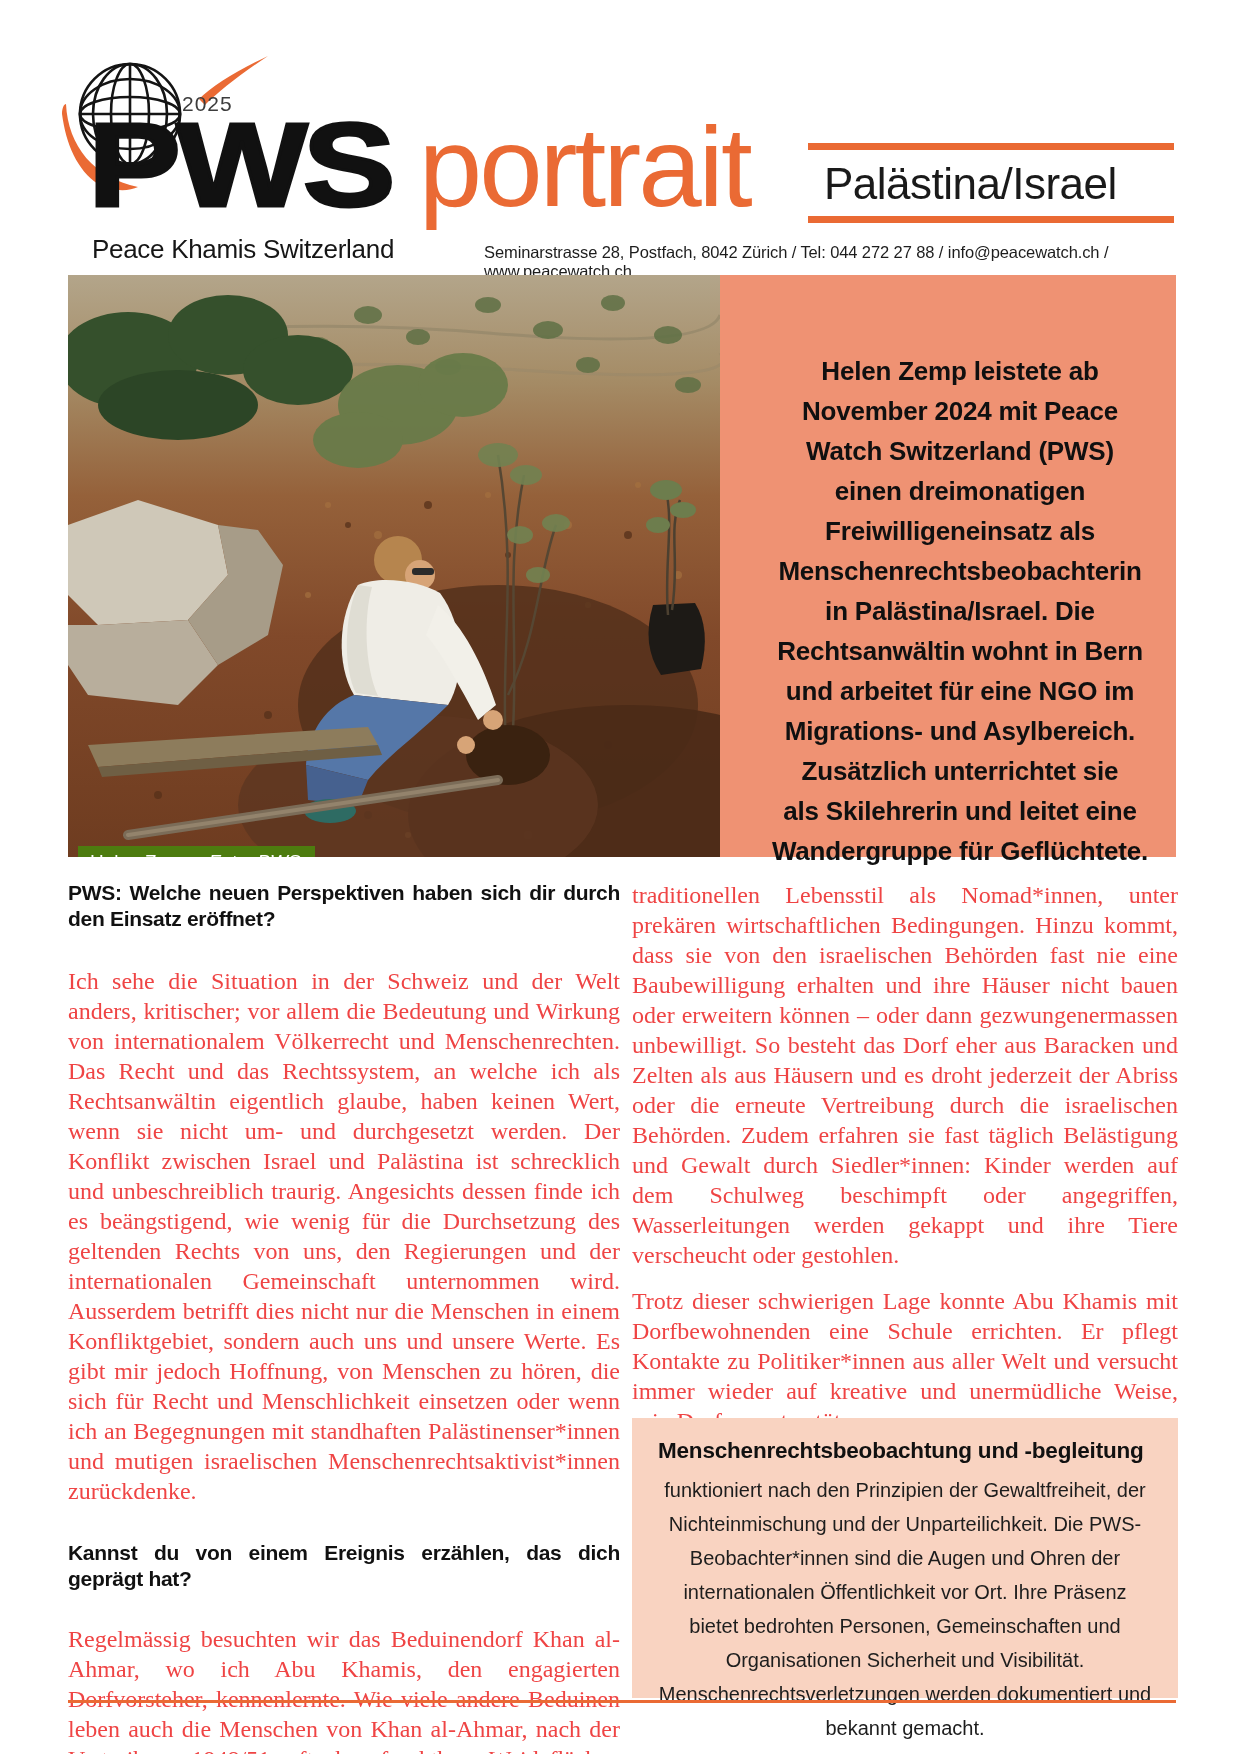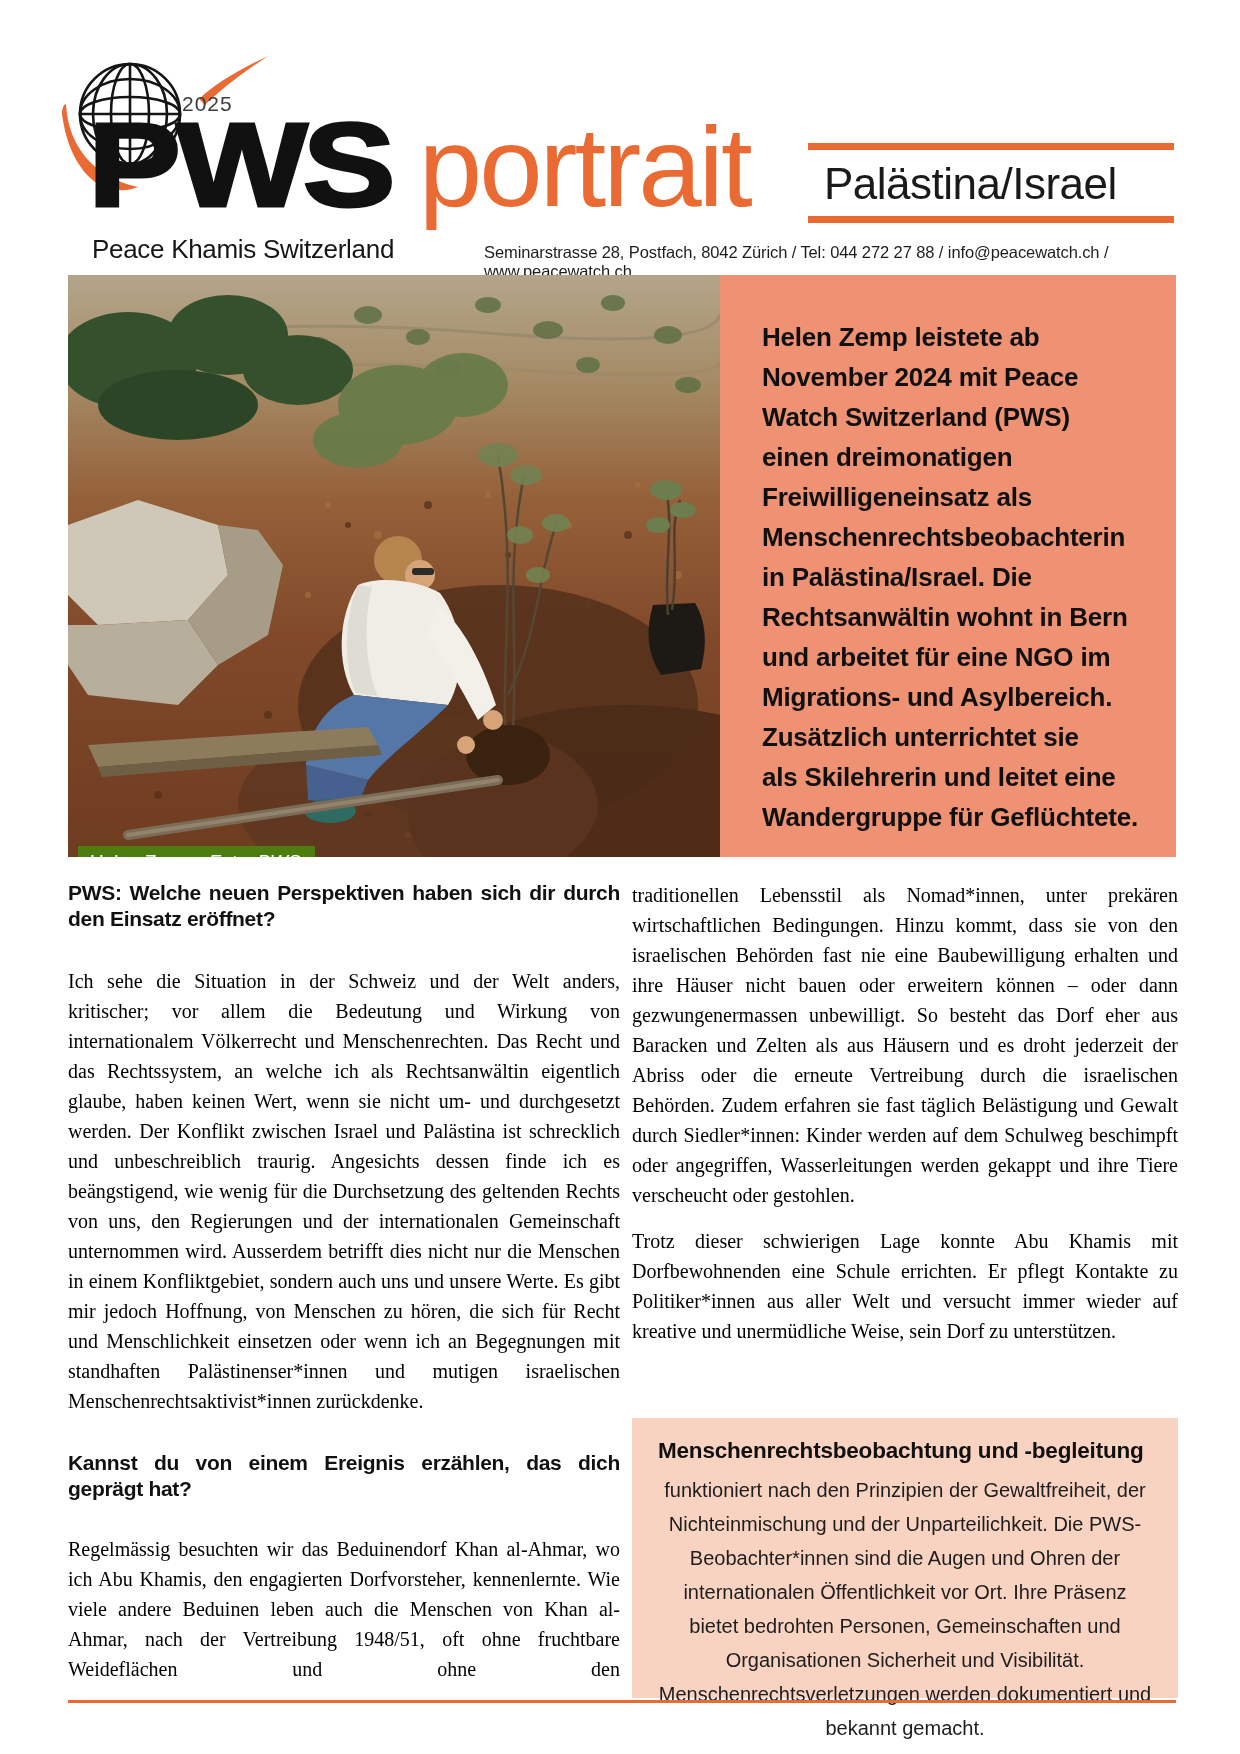"Helen Zemp leistete ab" .sidebar-box { padding: 42px 18px 0 42px -> 76px 18px 0 42px; text-align: none -> center }
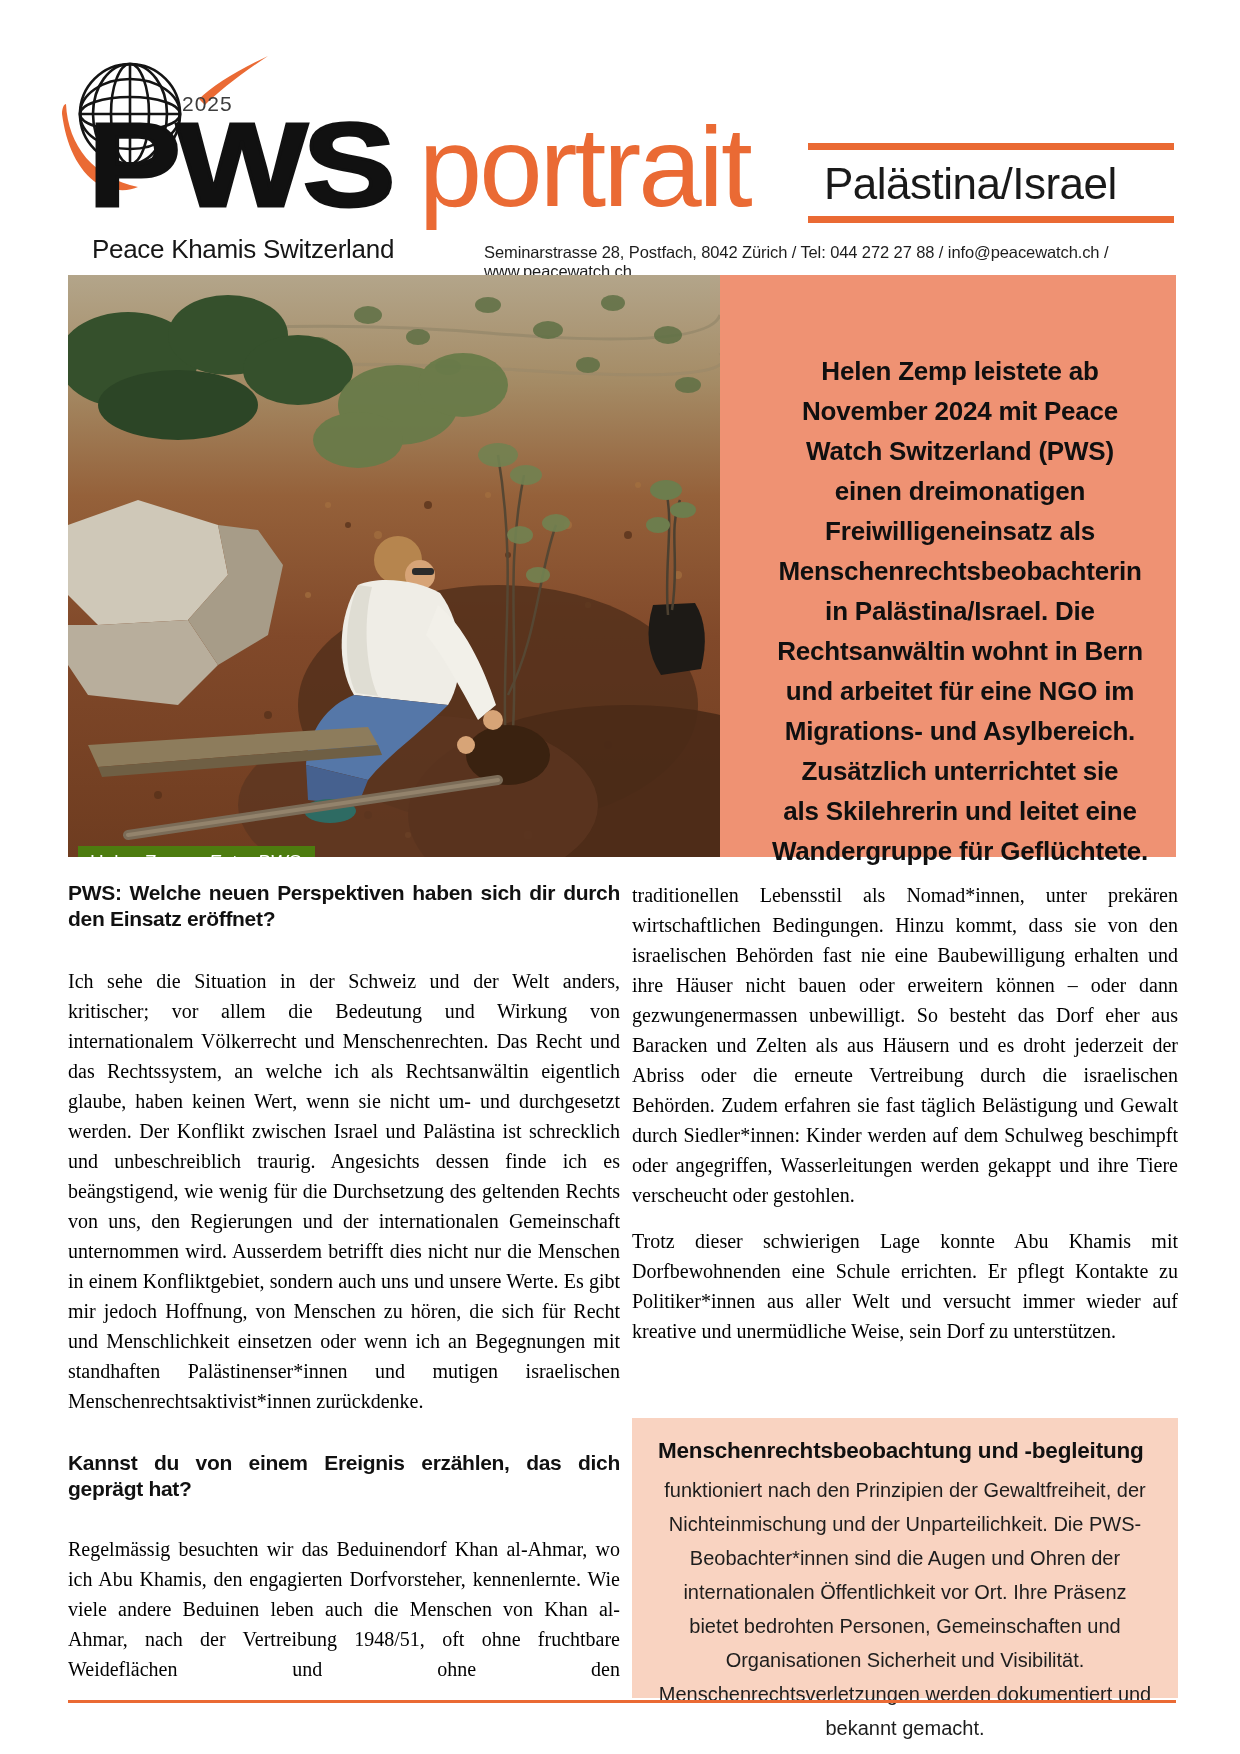"traditionellen Lebensstil als" .body-para { color: #000000 -> #ef4444; font-size: 20px -> 24px }
